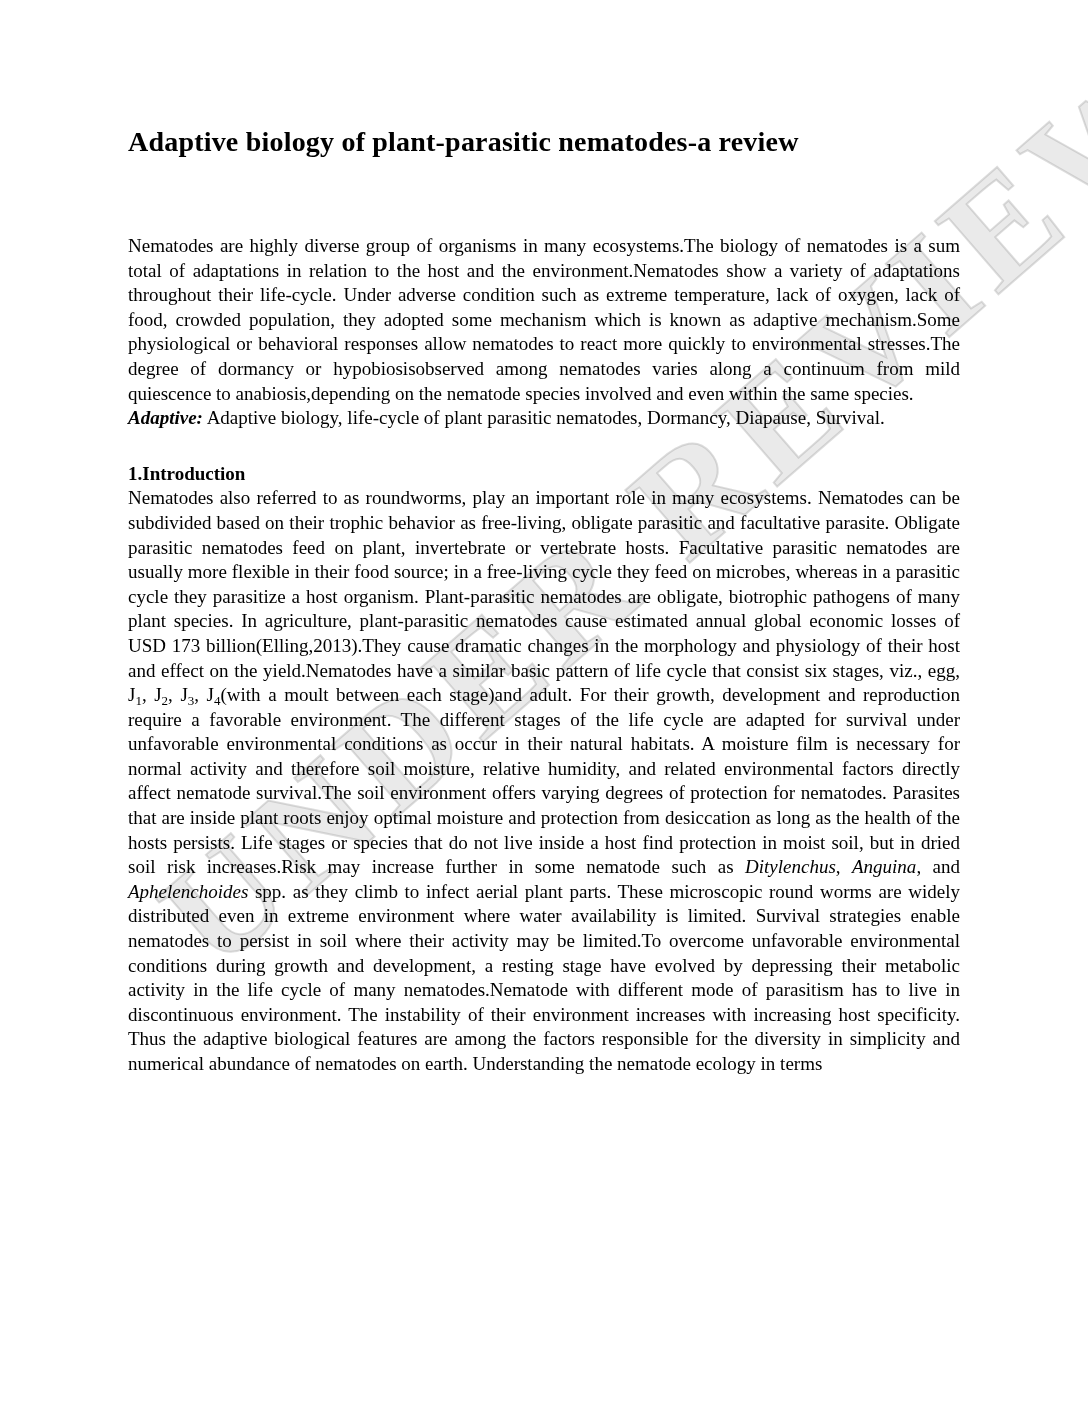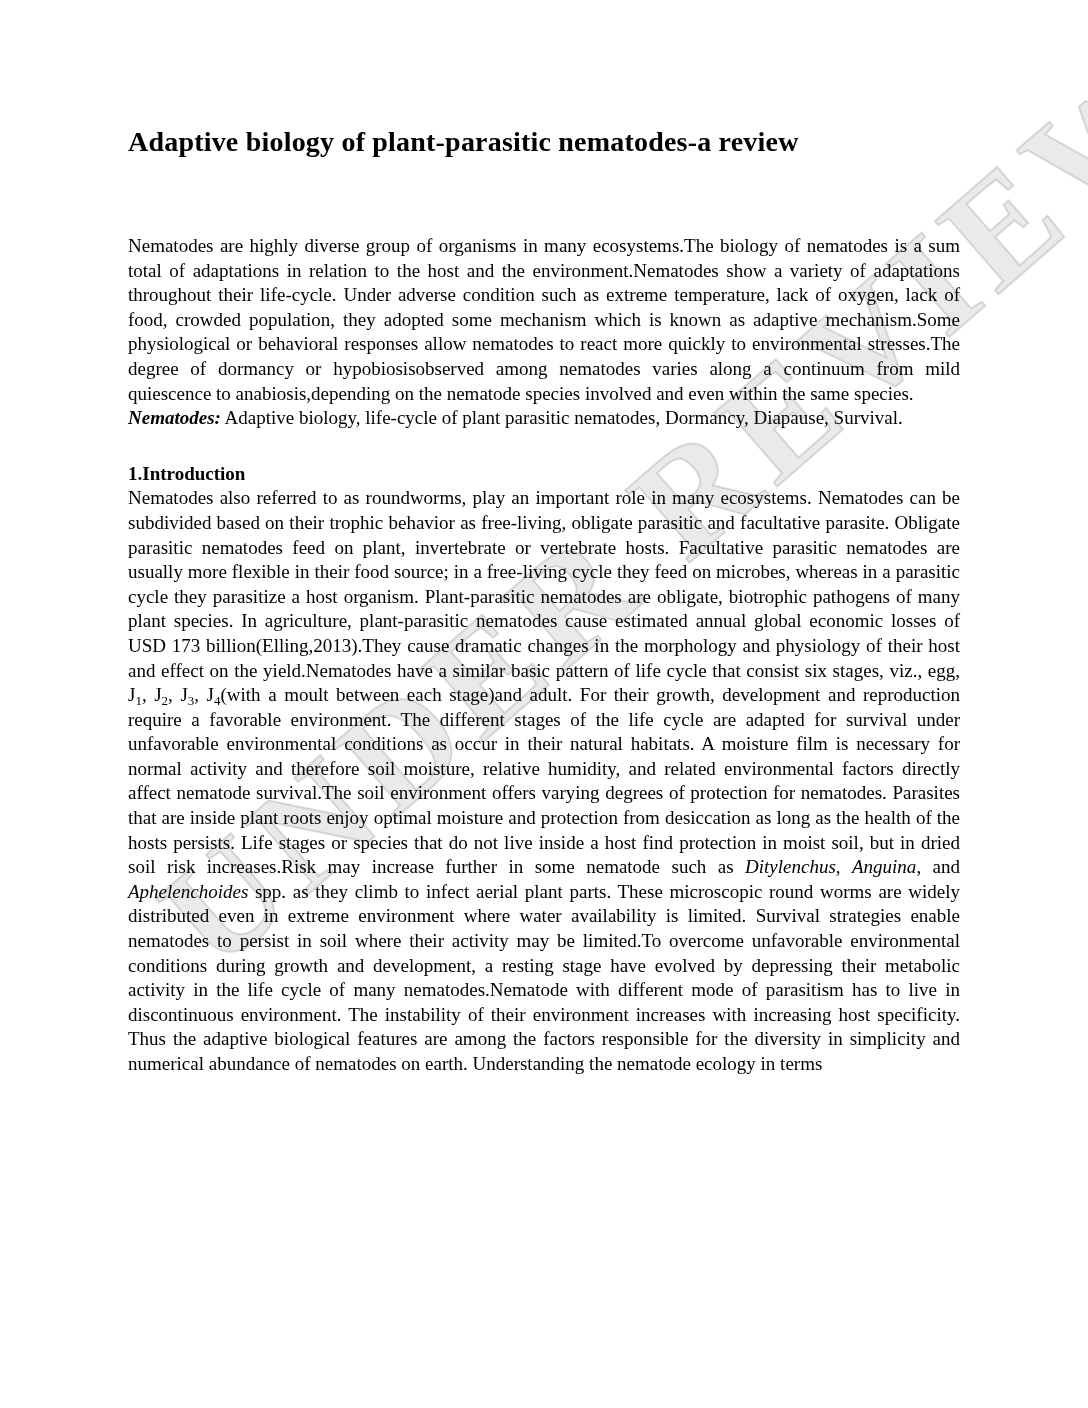"Nematodes:" span.bi { text: Nematodes -> Adaptive }
